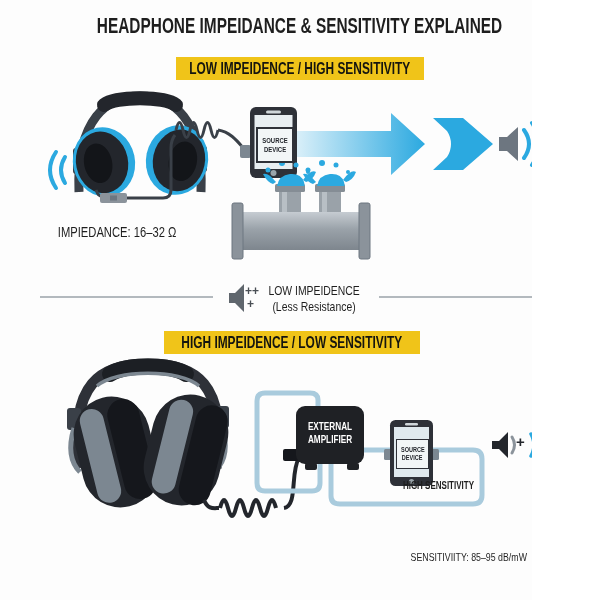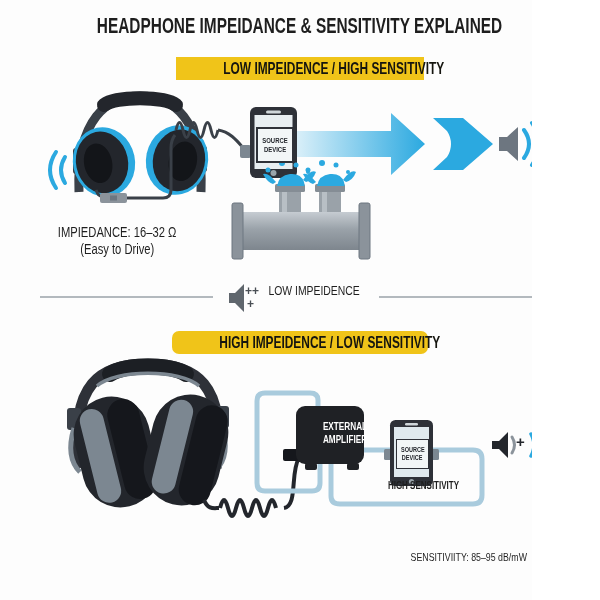"LOW IMPEIDENCE / HIGH SENSITIVITY" .banner { justify-content: none -> center }
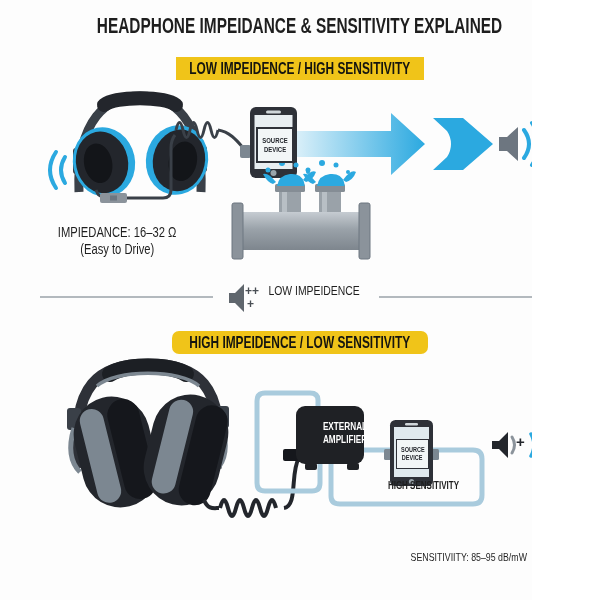"(Easy to Drive)" div.ln { html: <div><span>(Easy to Drive)</span></div> -> none }
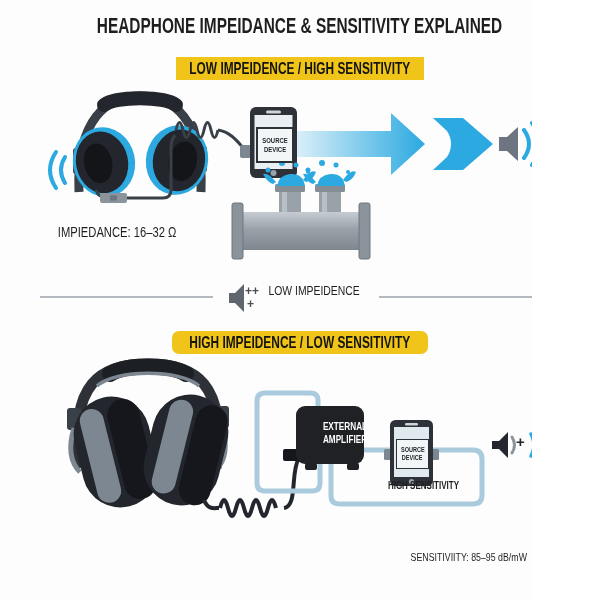"(Less Resistance)" div.ln { html: none -> <div><span>(Less Resistance)</span></div> }
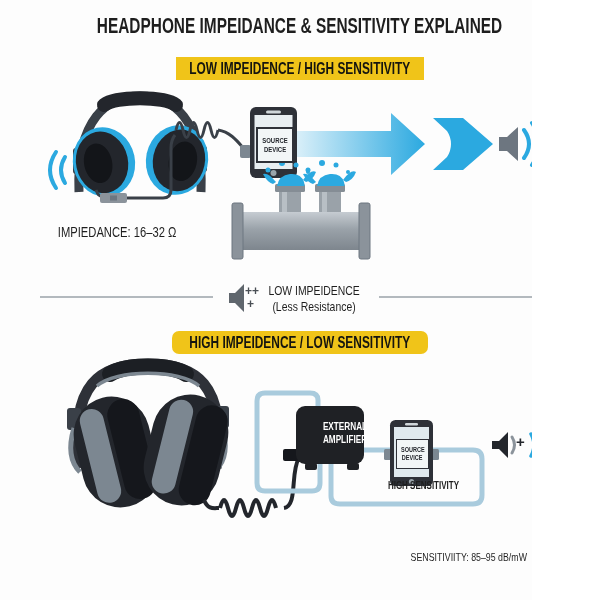"HIGH IMPEIDENCE / LOW SENSITIVITY" div.abs { border-radius: 7px -> none; left: 172px -> 164px }
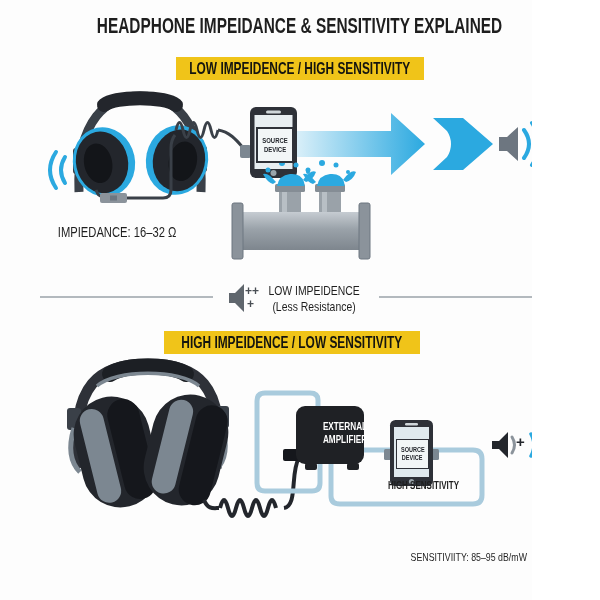"EXTERNAL" div.abs { left: 313px -> 298px }
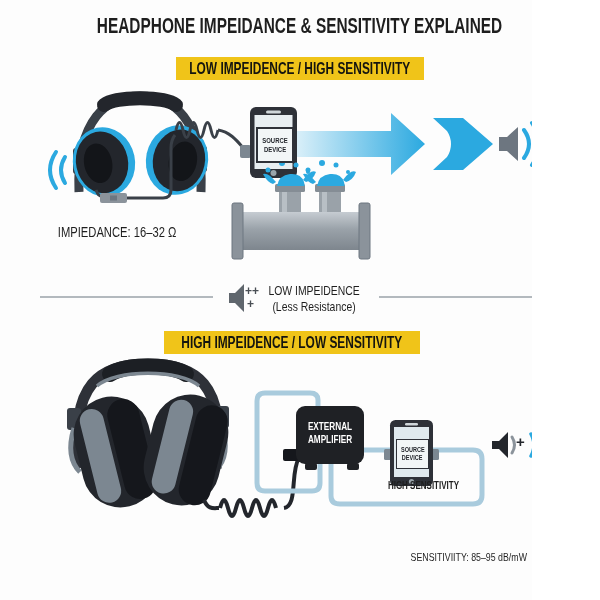"HIGH SENSITIVITY" .smallcap { text-align: center -> right }
